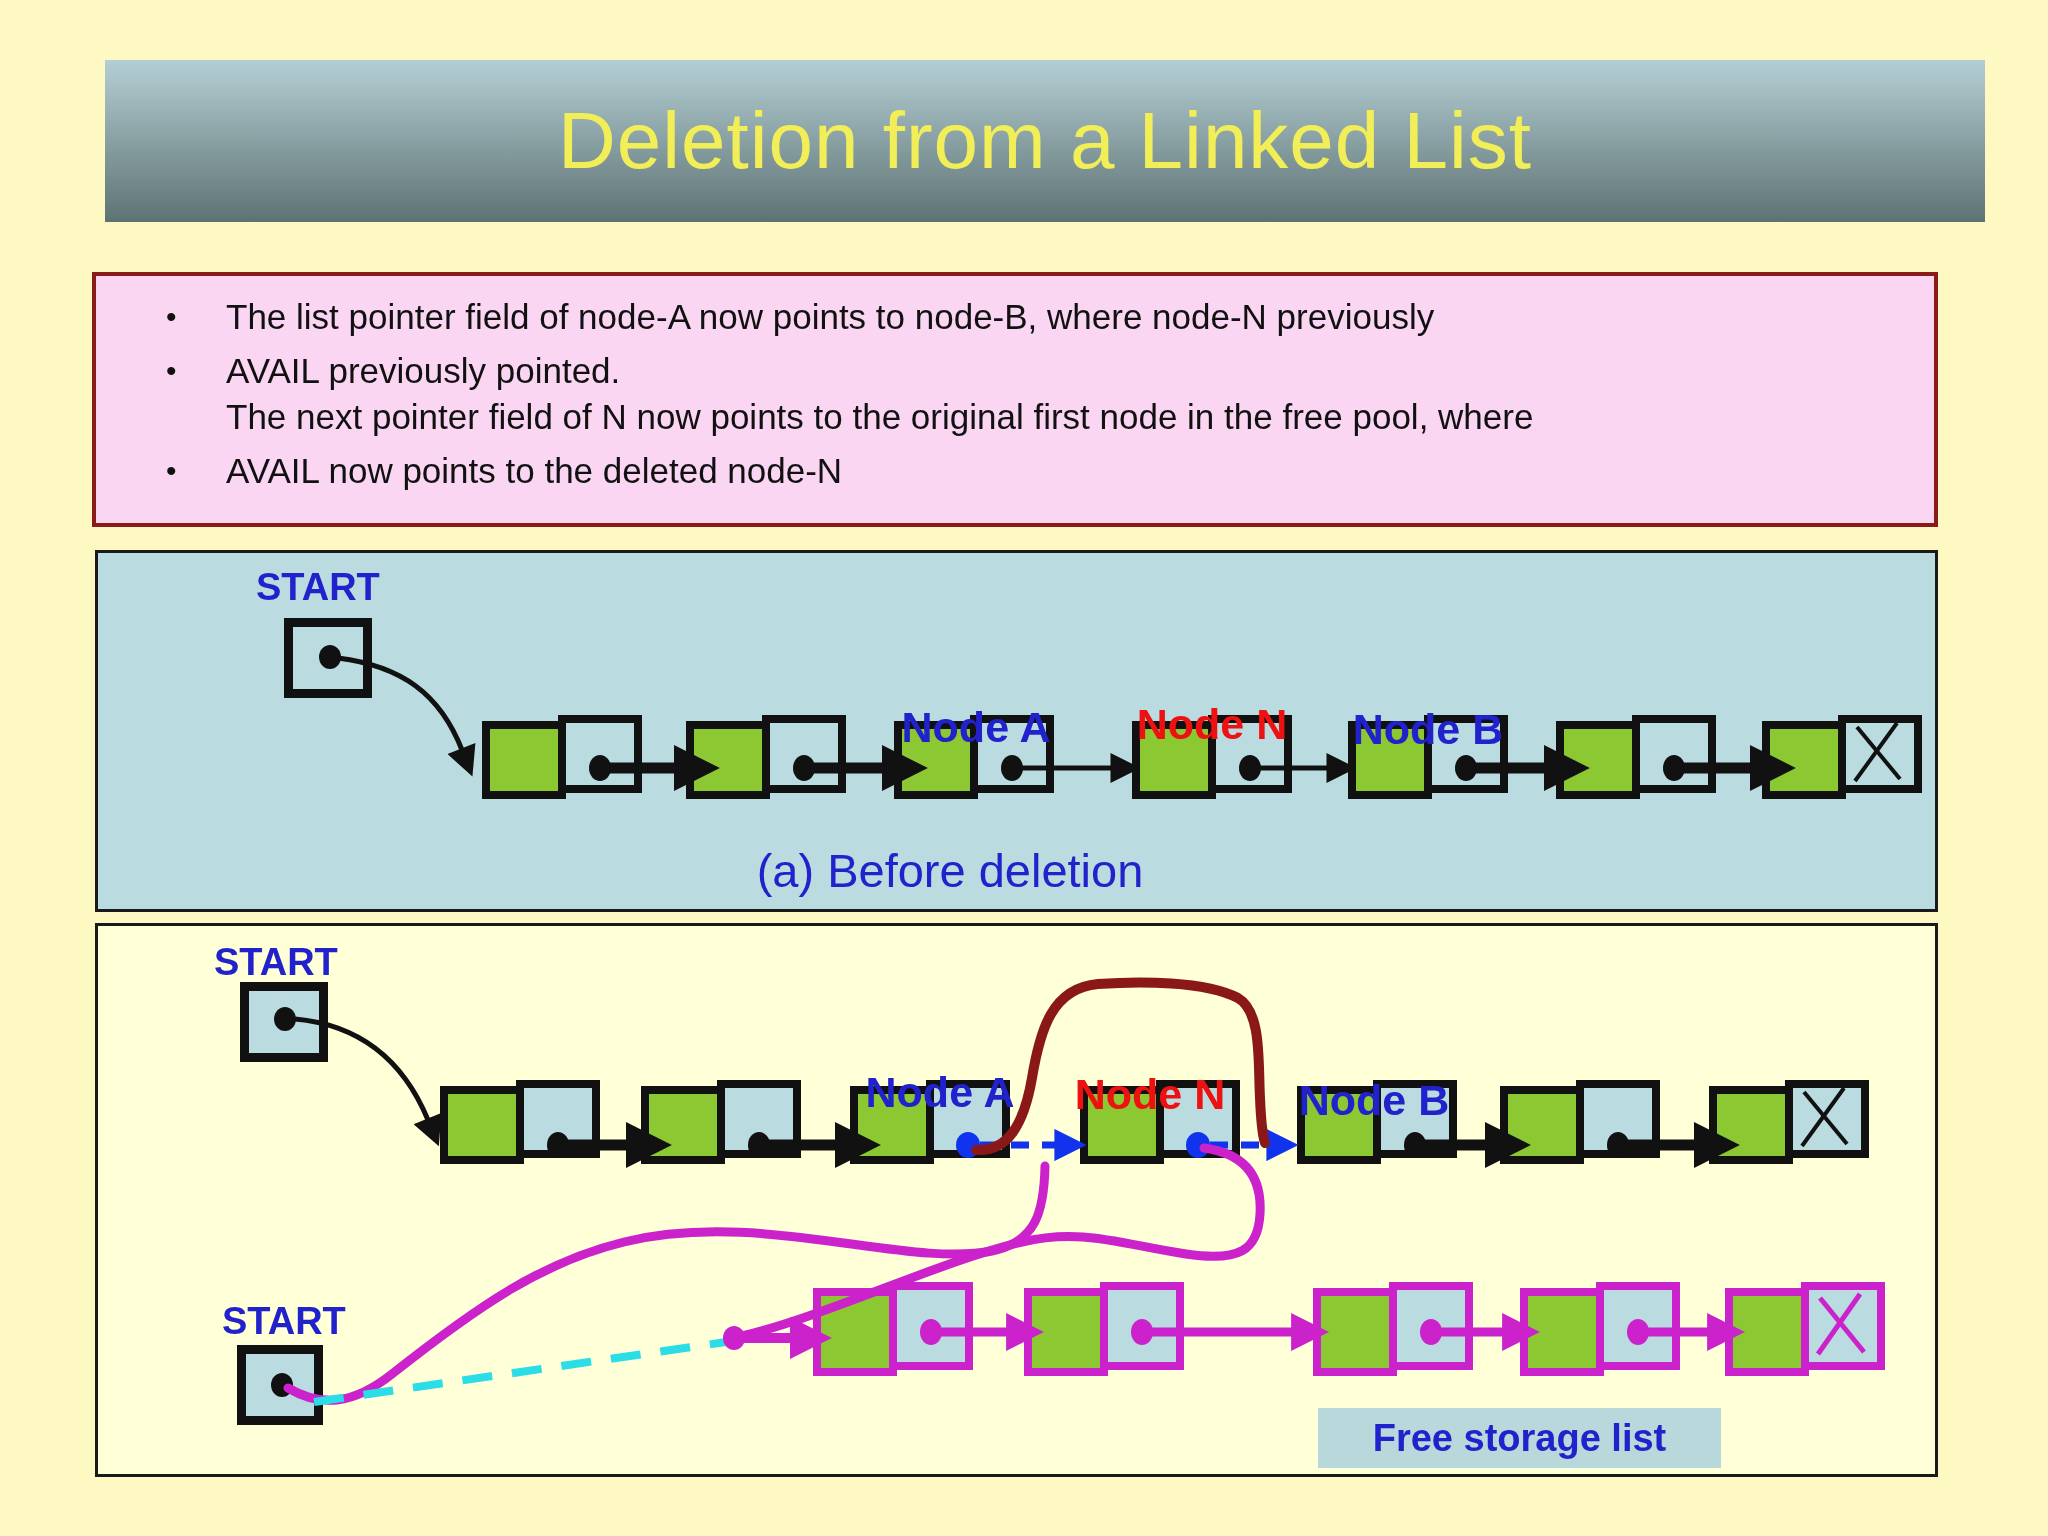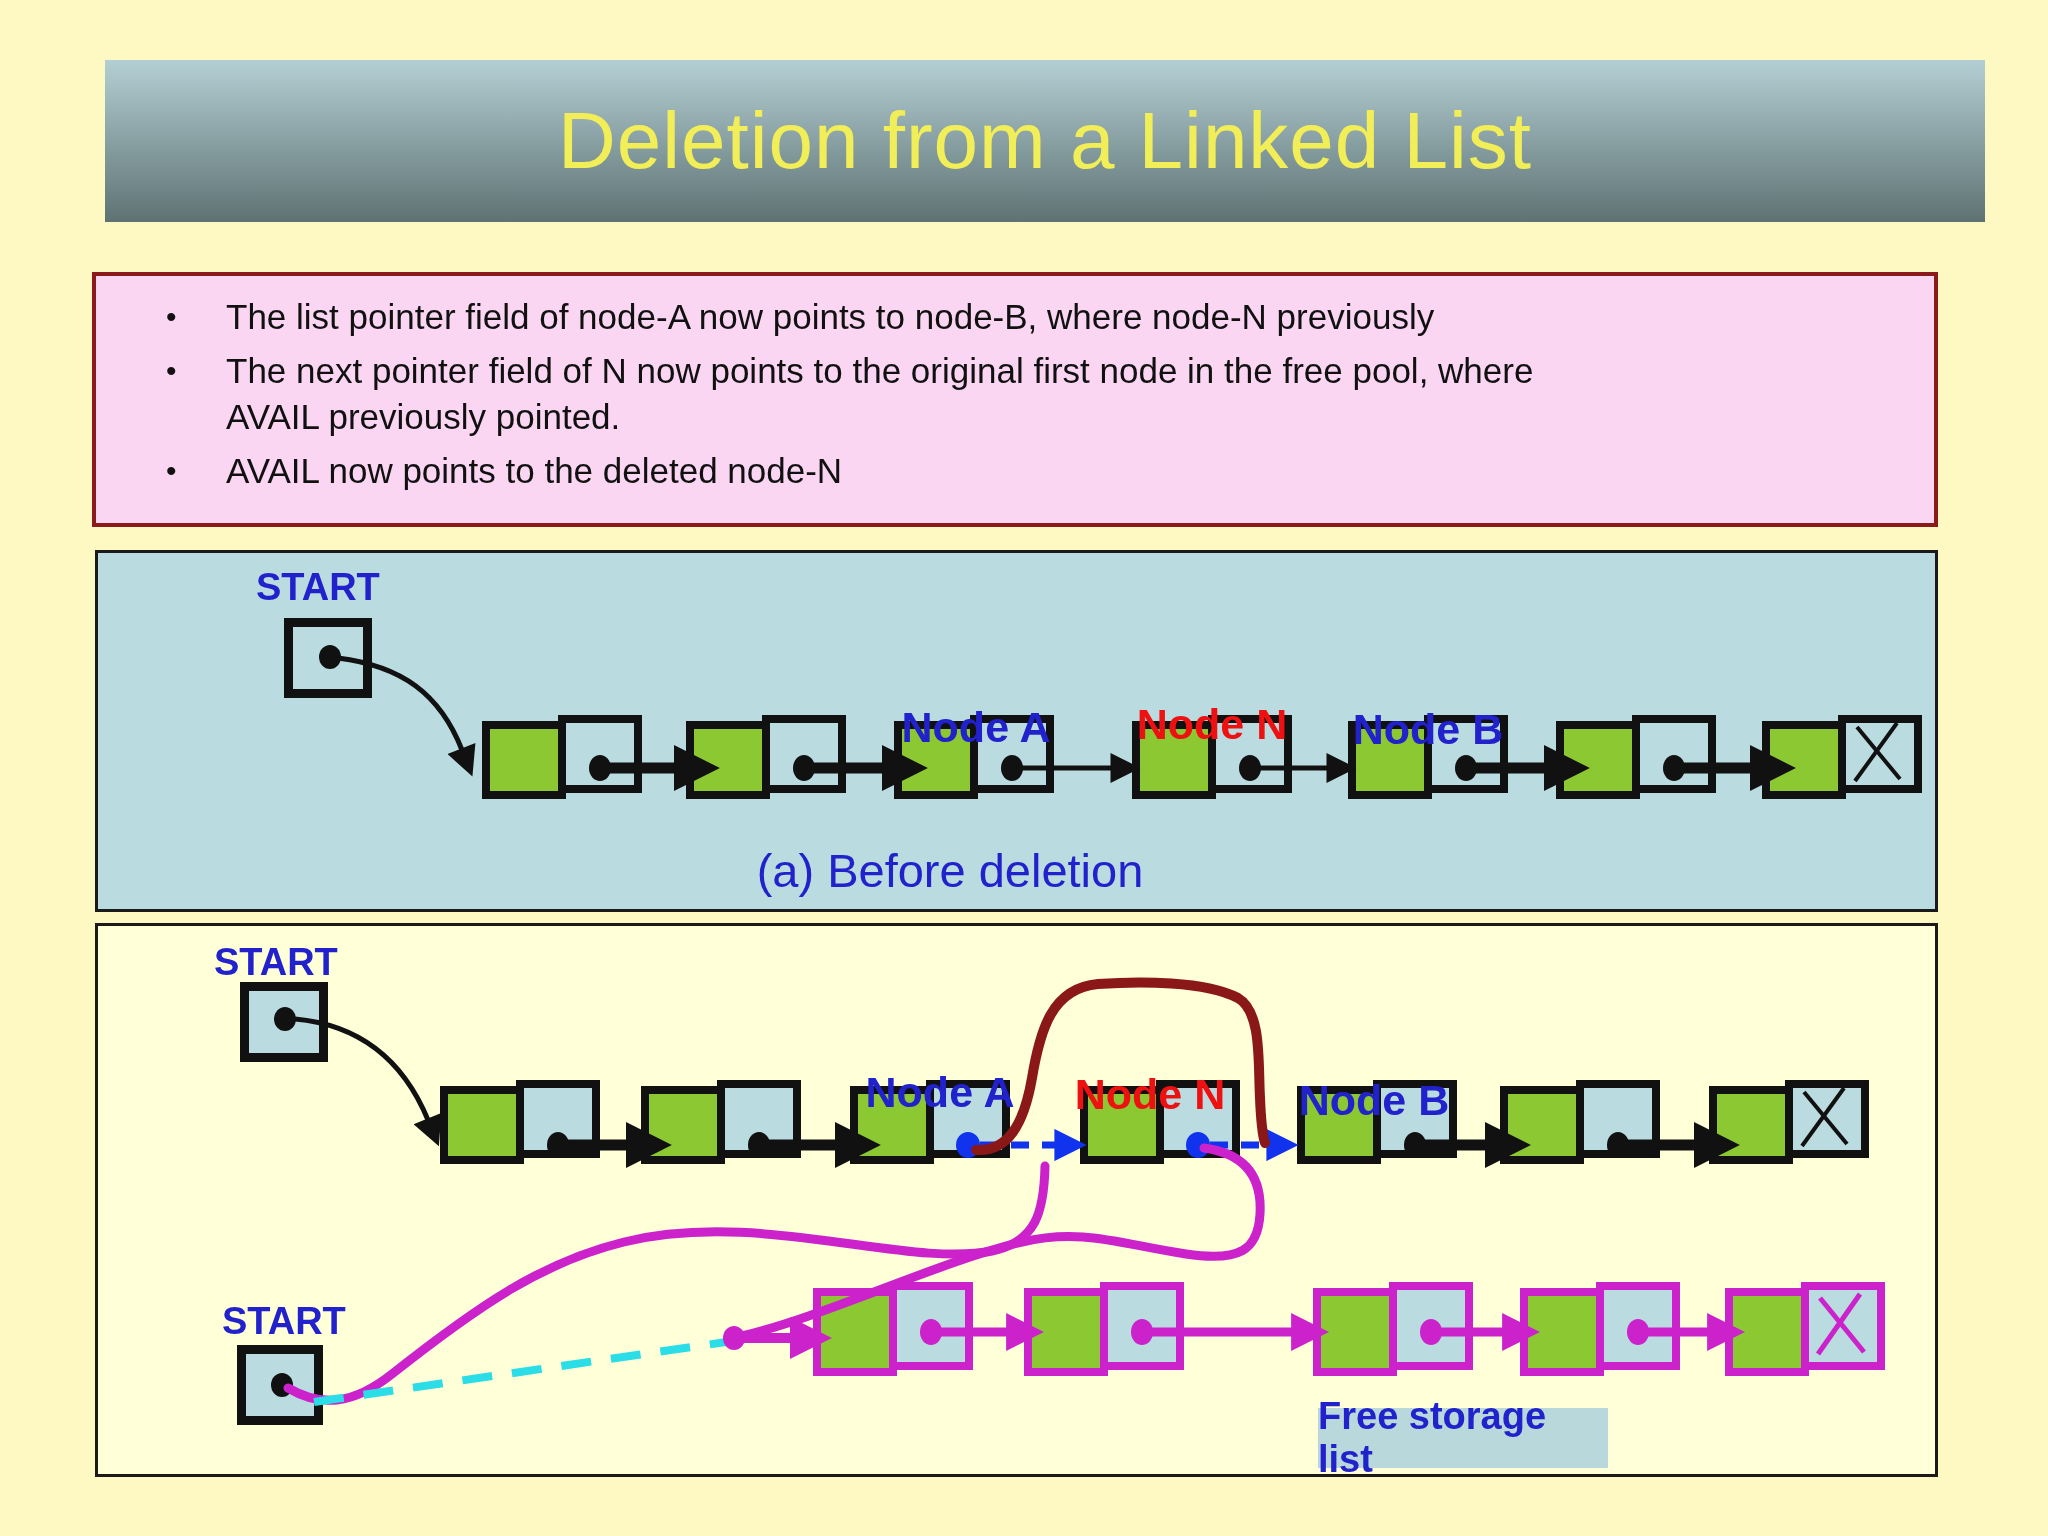"The next pointer field of" div { order: before "AVAIL previously pointed." -> after "AVAIL previously pointed." }
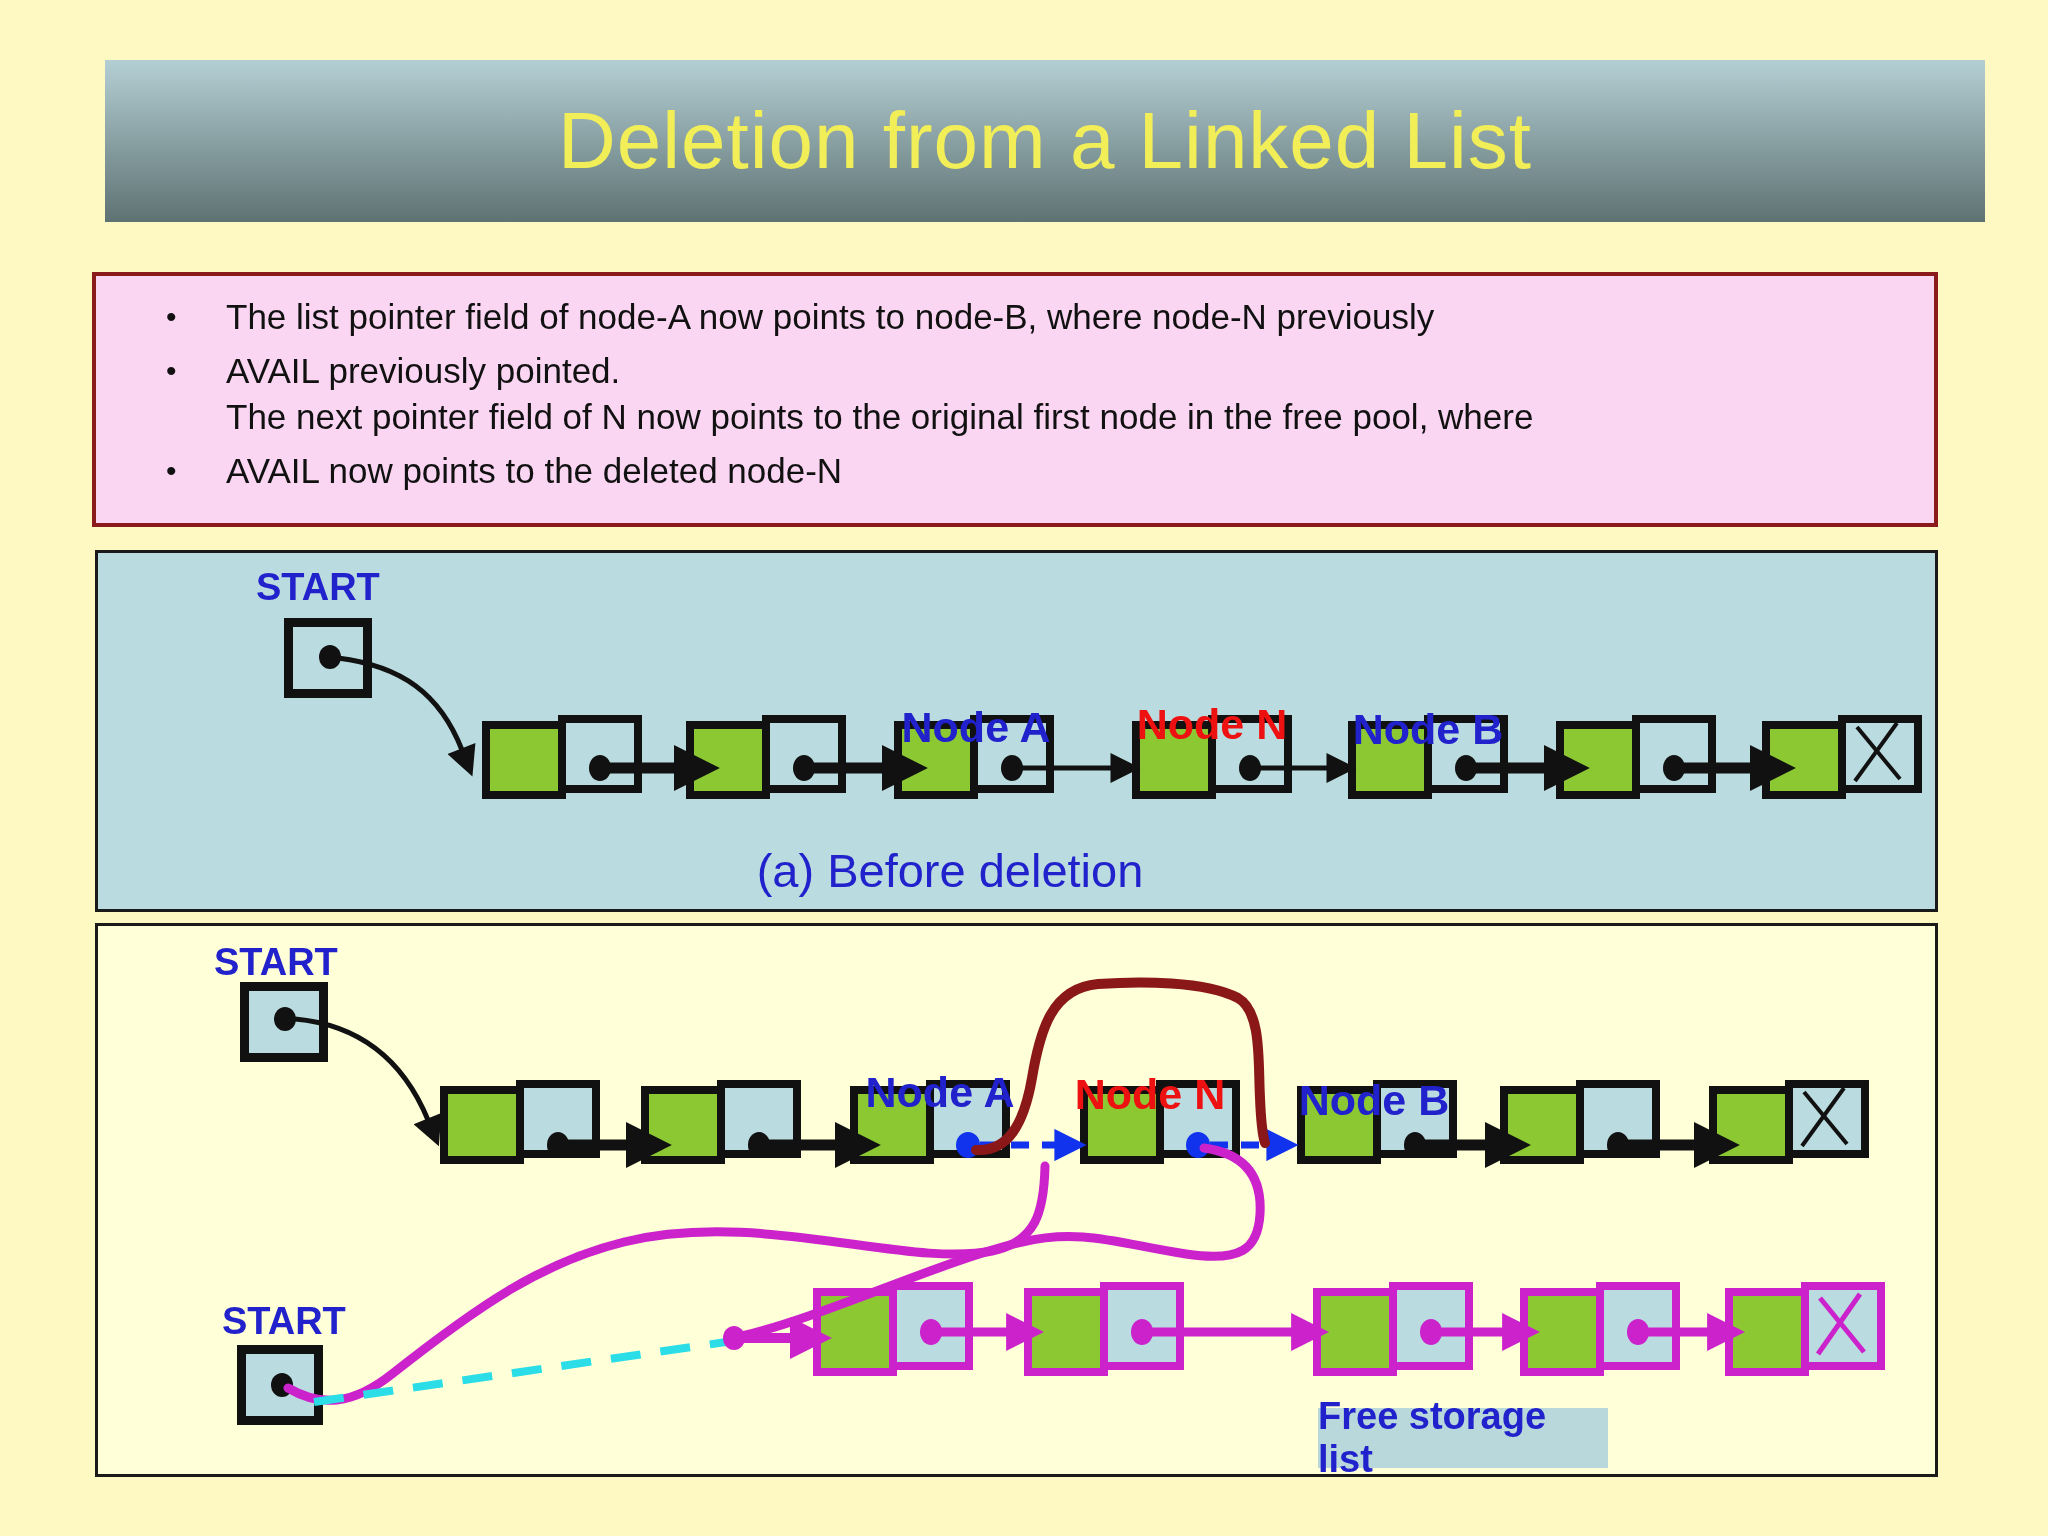"Free storage list" #free-badge { width: 290px -> 403px }
